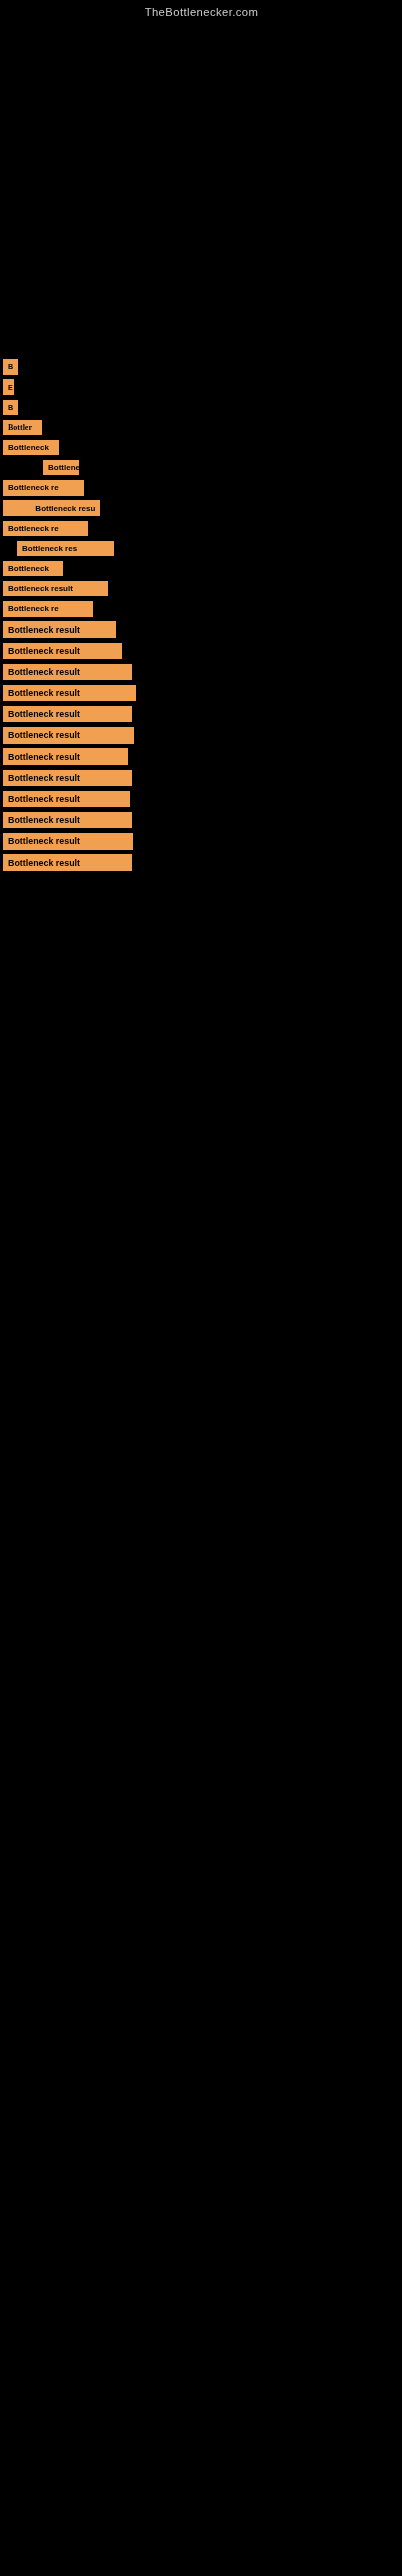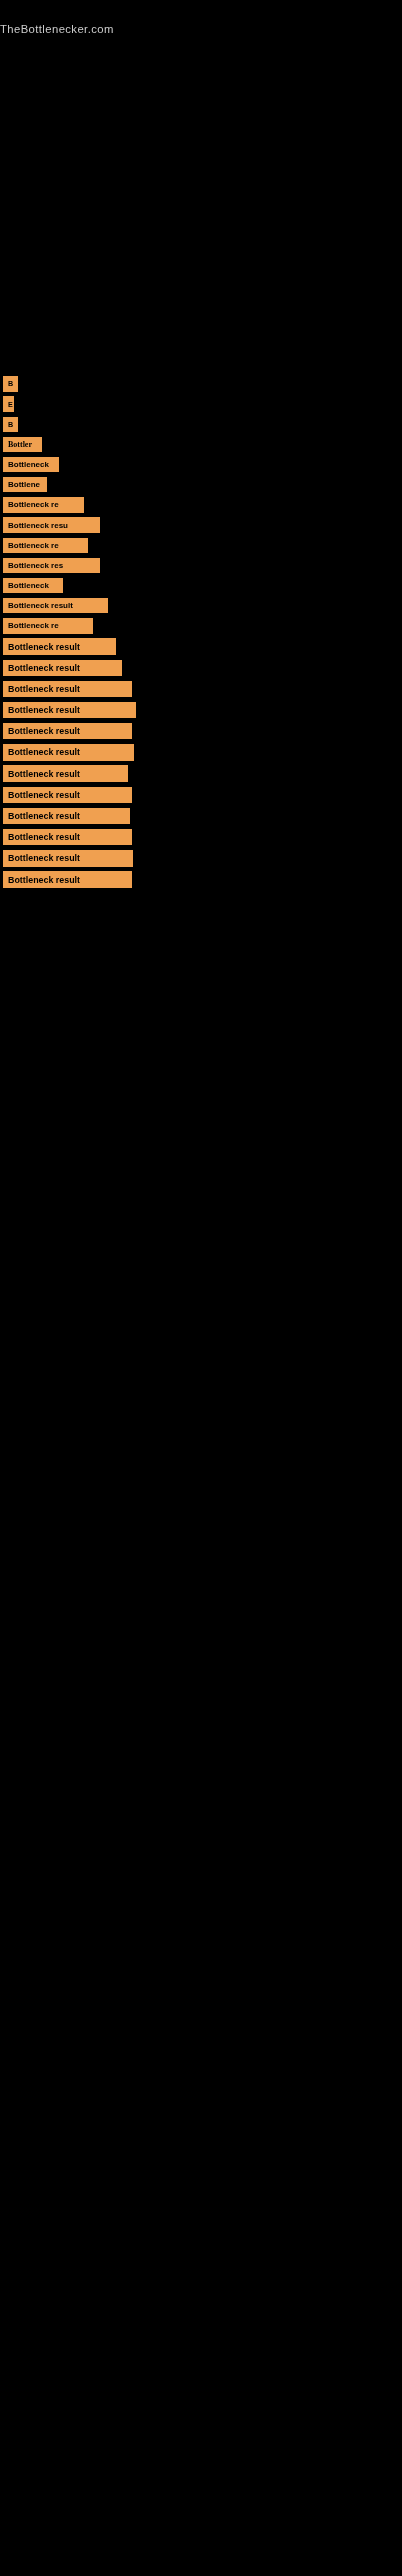"TheBottlenecker.com" .site-title { padding-top: 23px -> 6px; text-align: left -> center }
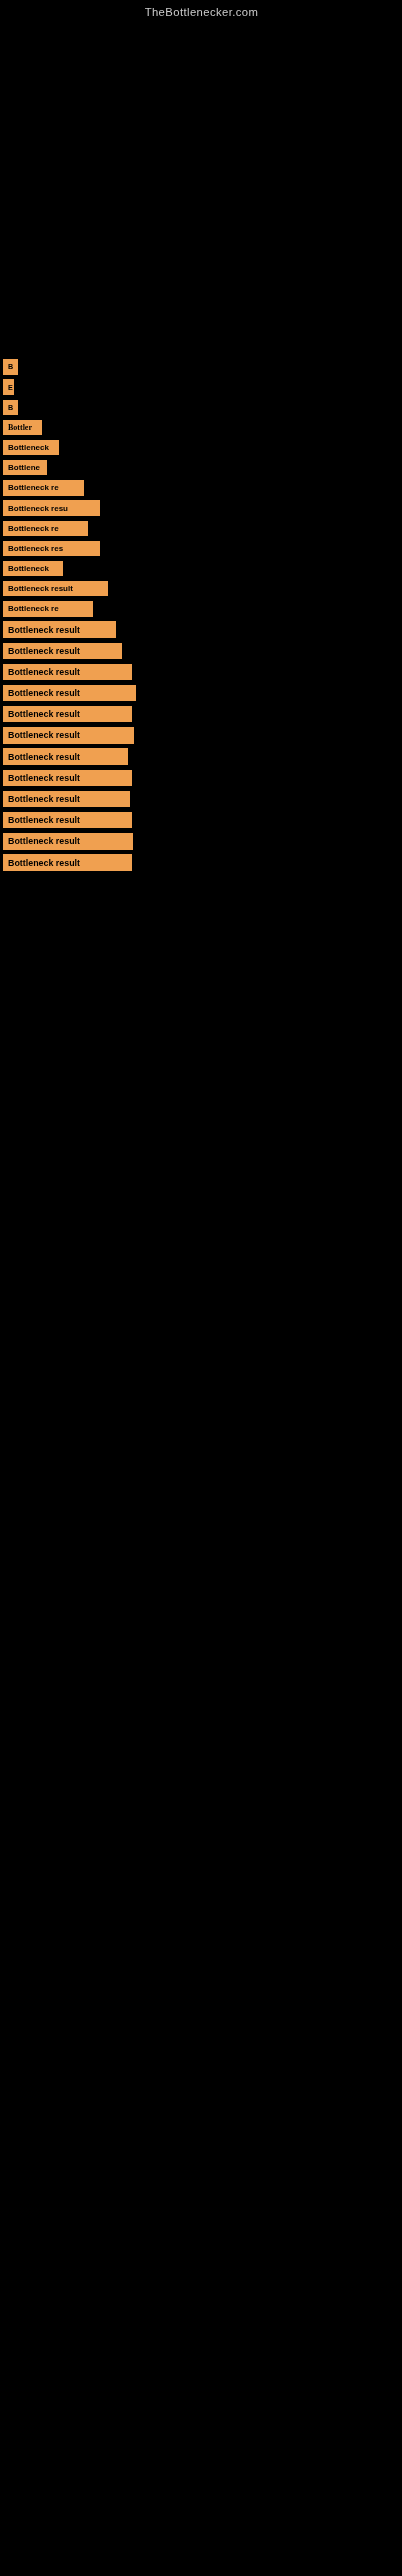"Bottlene" .item-6 .bottleneck-label { margin-left: none -> 40px; width: 44px -> 36px }
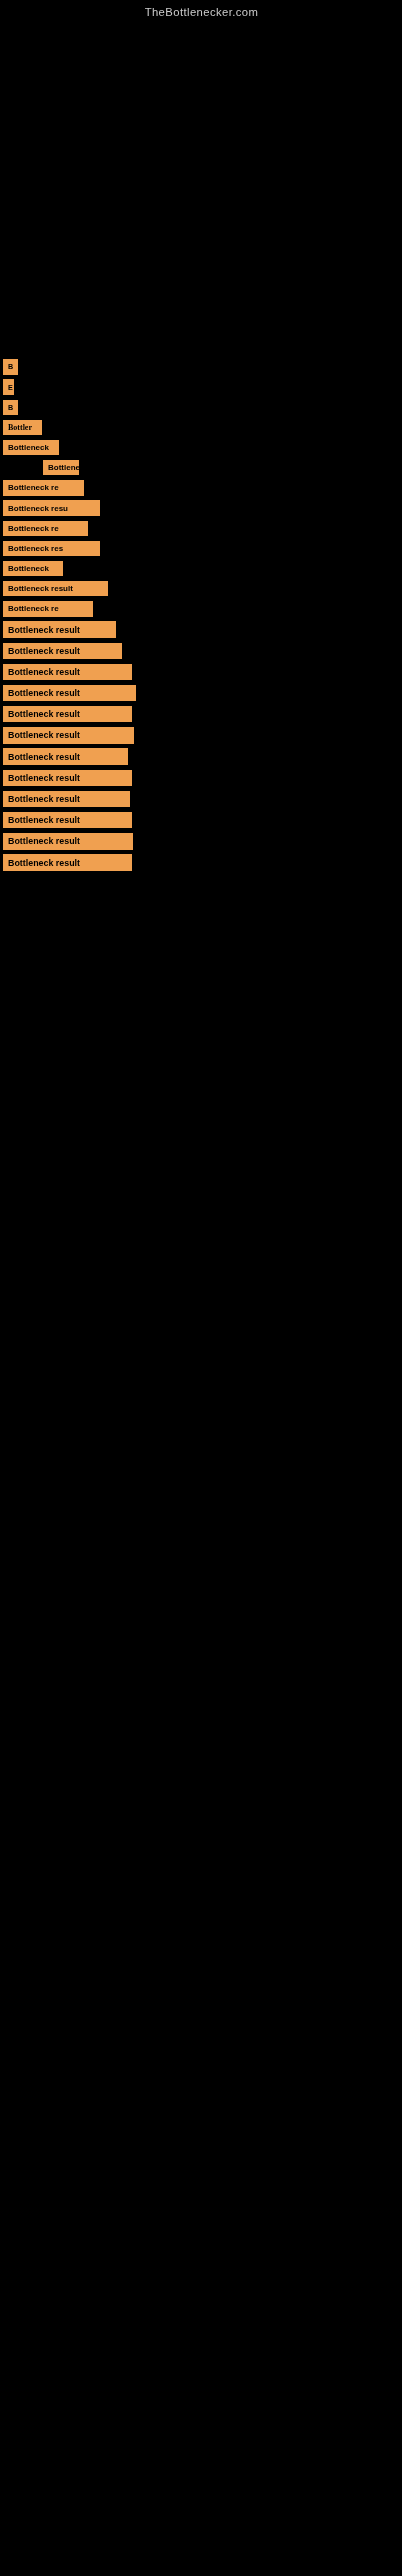"Bottleneck resu" .item-8 .bottleneck-label { text-align: none -> right }
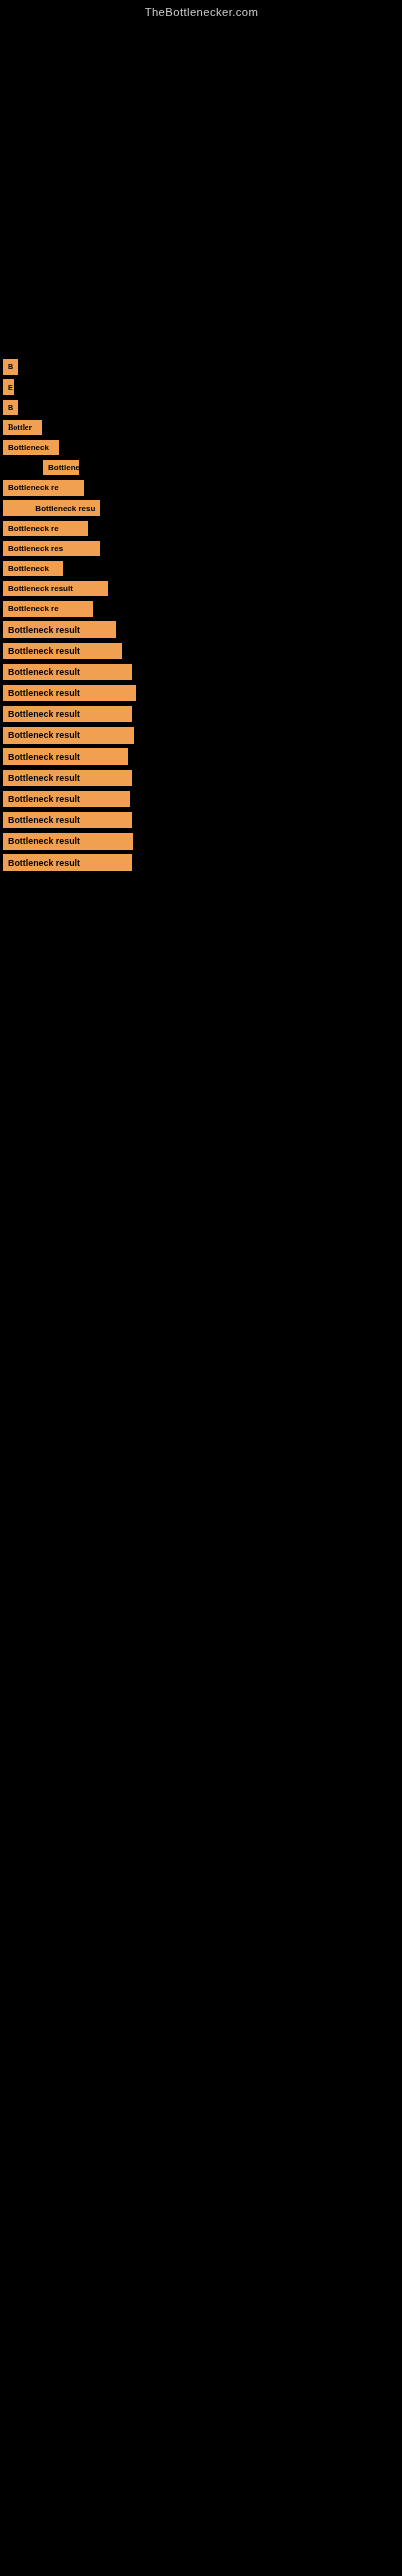"Bottleneck res" .item-10 .bottleneck-label { margin-left: none -> 14px }
